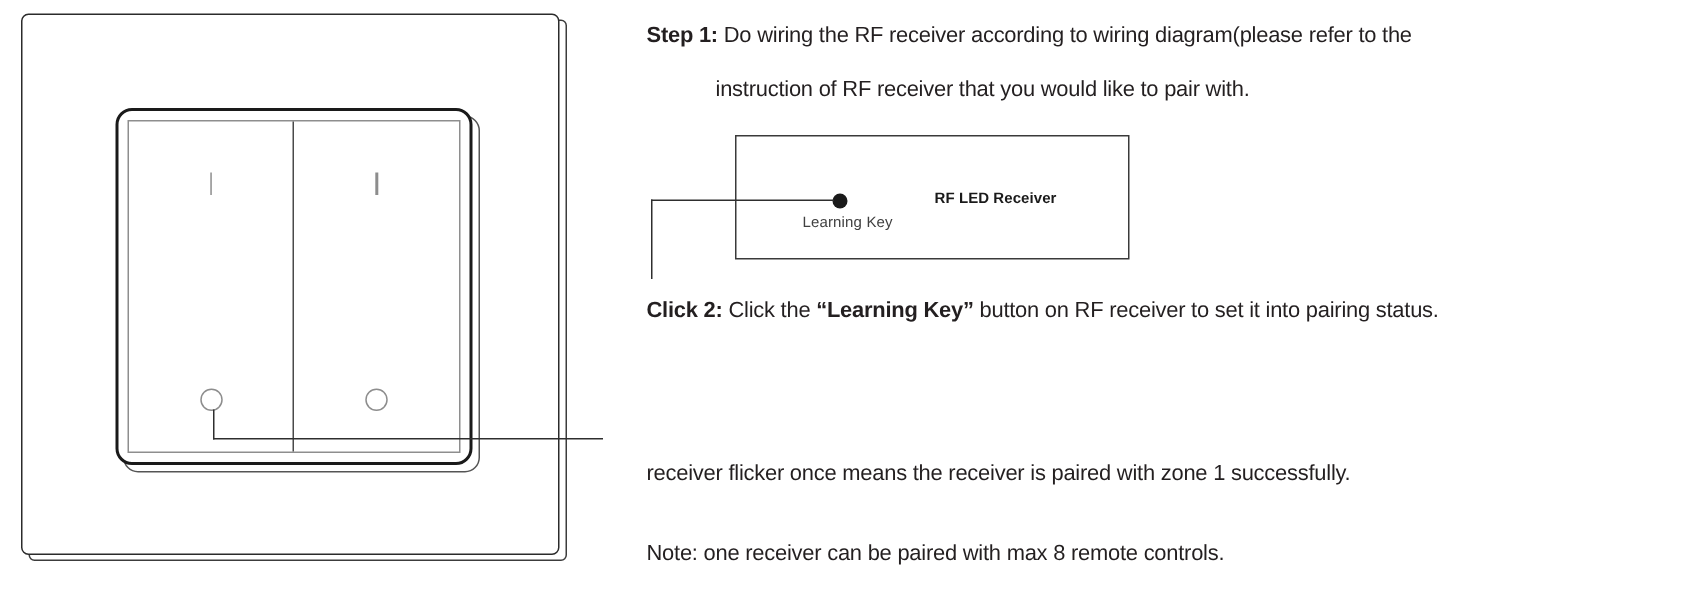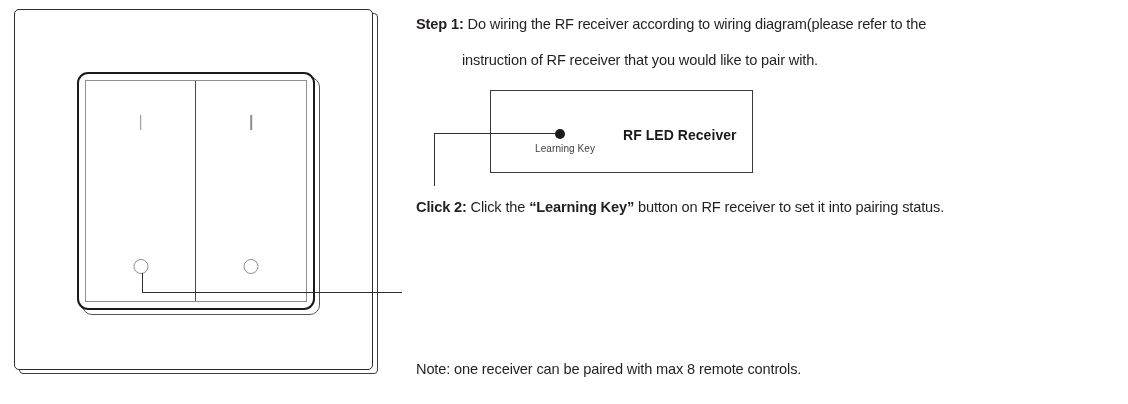"Step 1: Do wiring the" #instructions { left: 416px -> 431px }
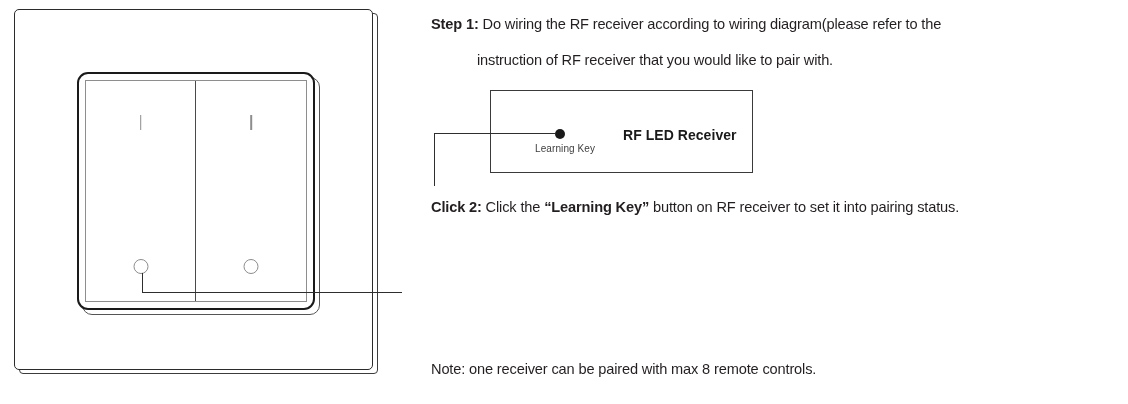"RF LED Receiver" .receiver-label { font-size: 14px -> 10px }
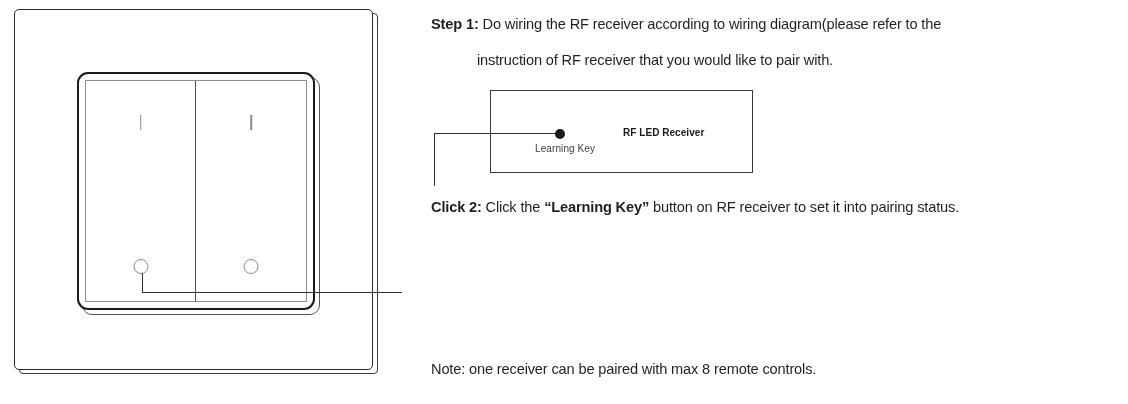"receiver flicker once means the" div.para { html: none -> <div>receiver flicker once means the receiver is paired with zone 1 successfully.</div> }
